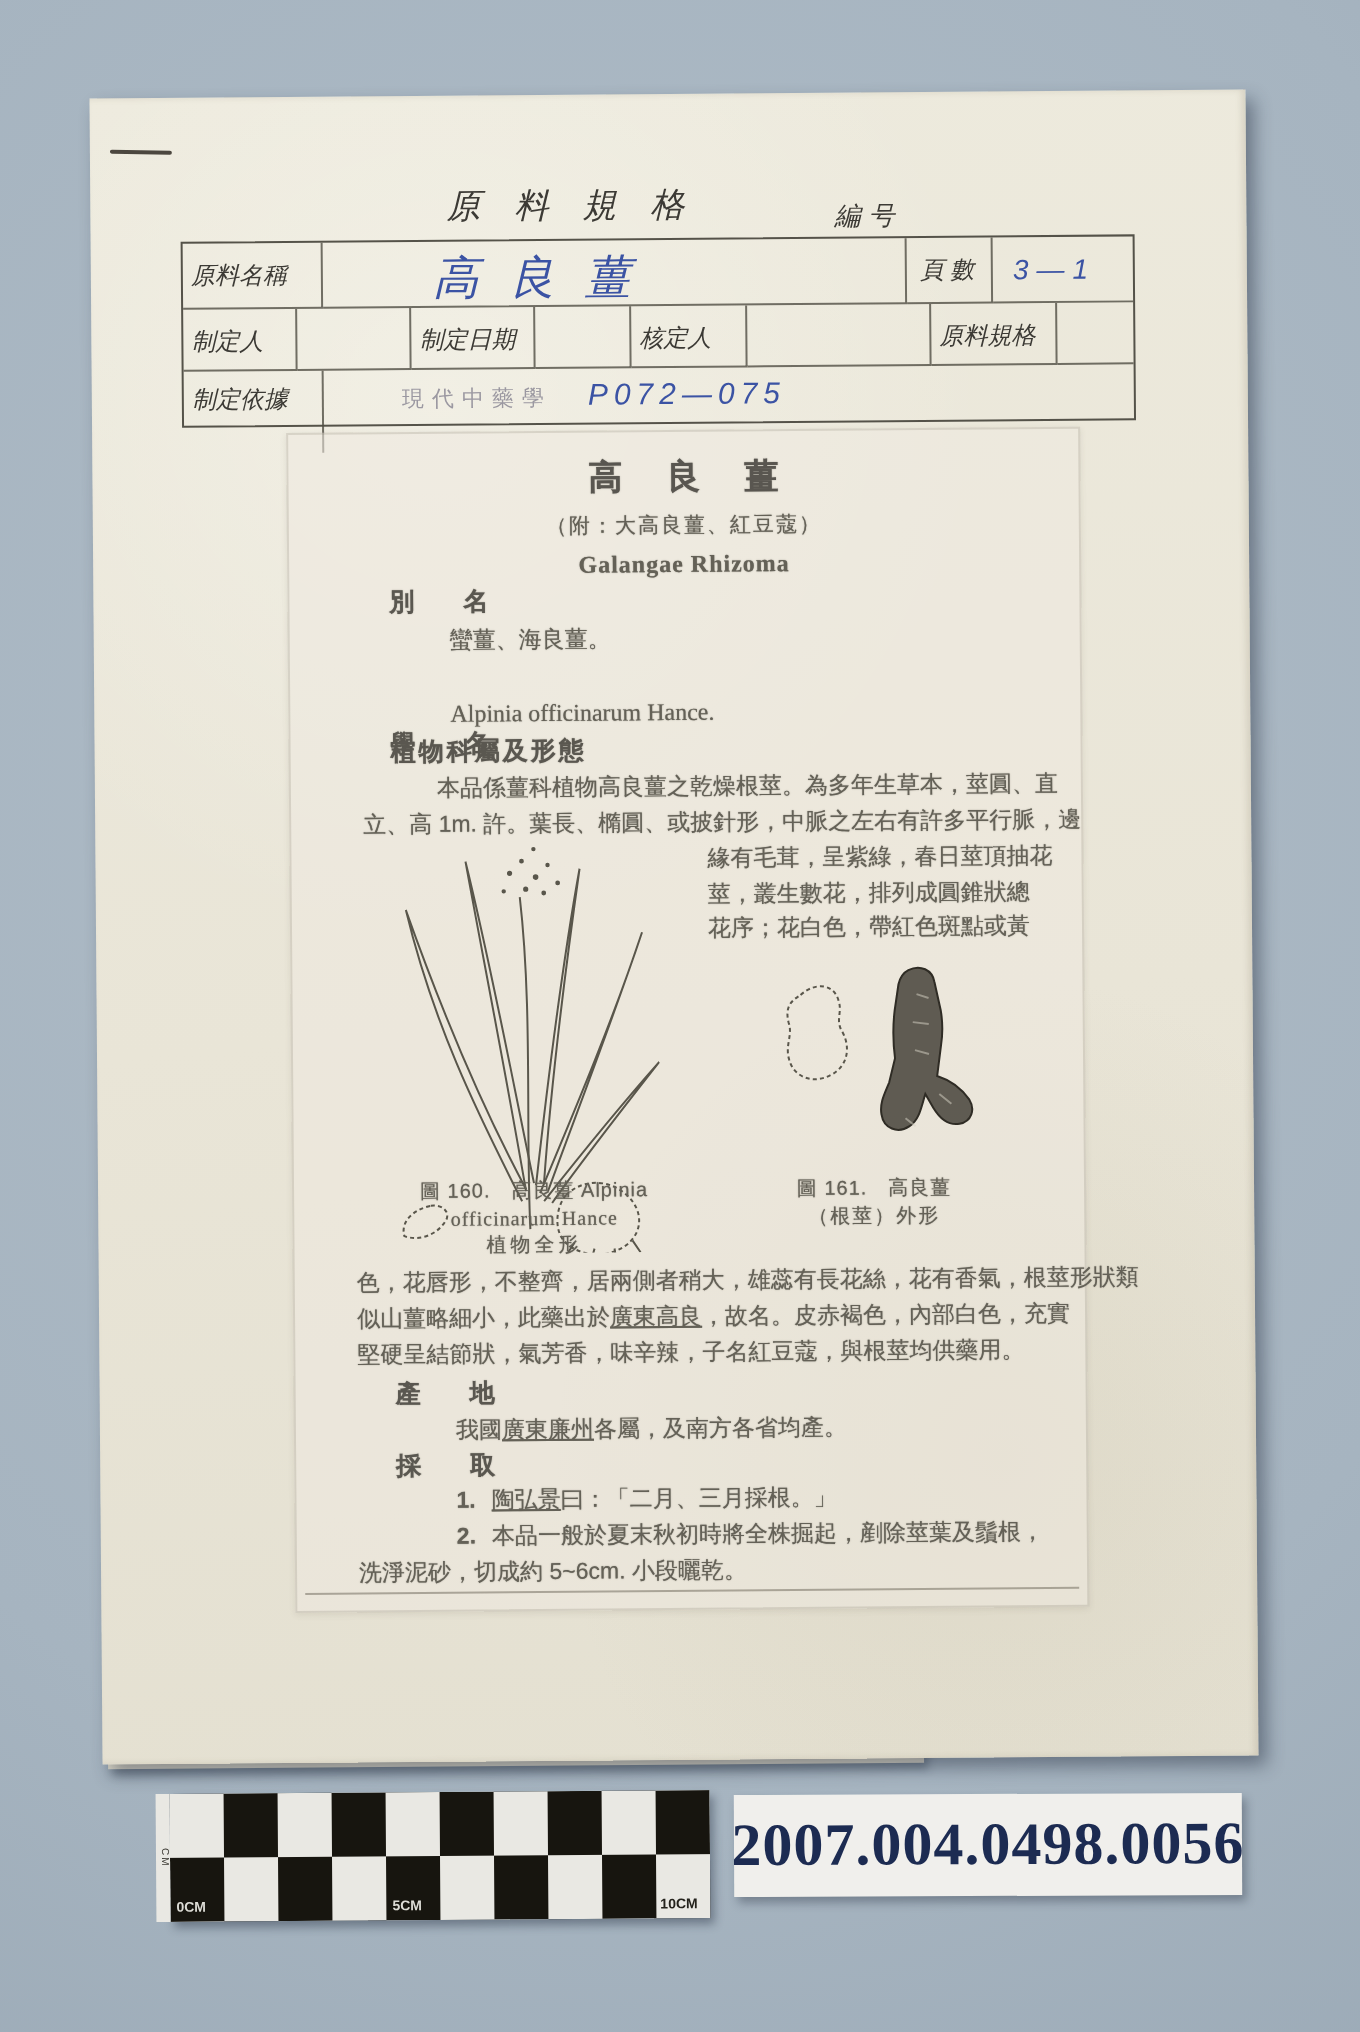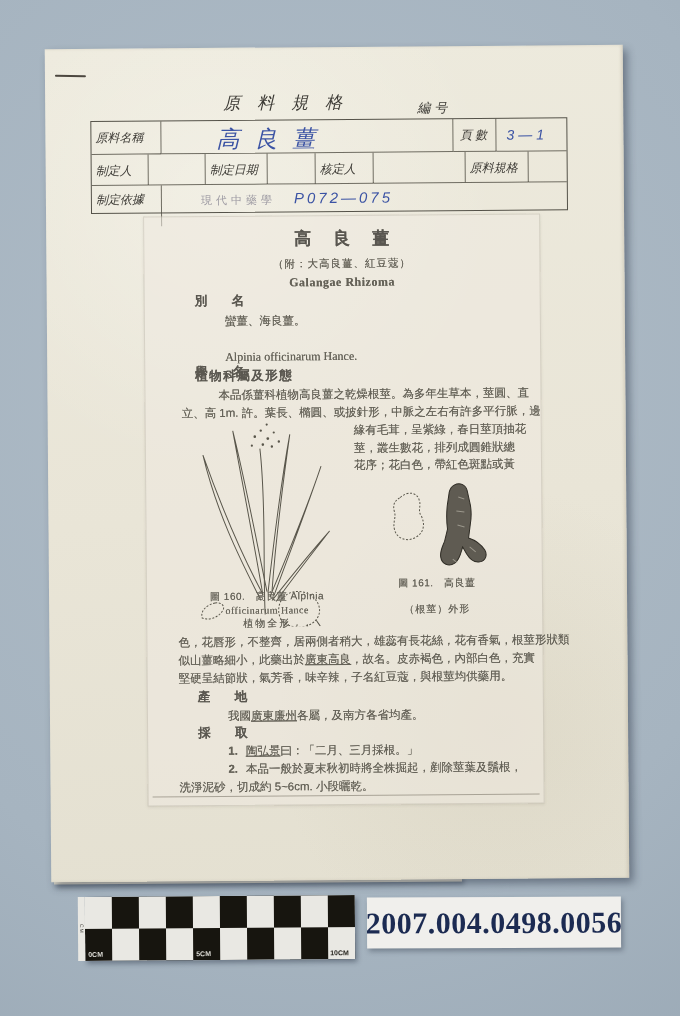"圖 161. 高良薑" #cap-r1 { top: 360px -> 372px }
